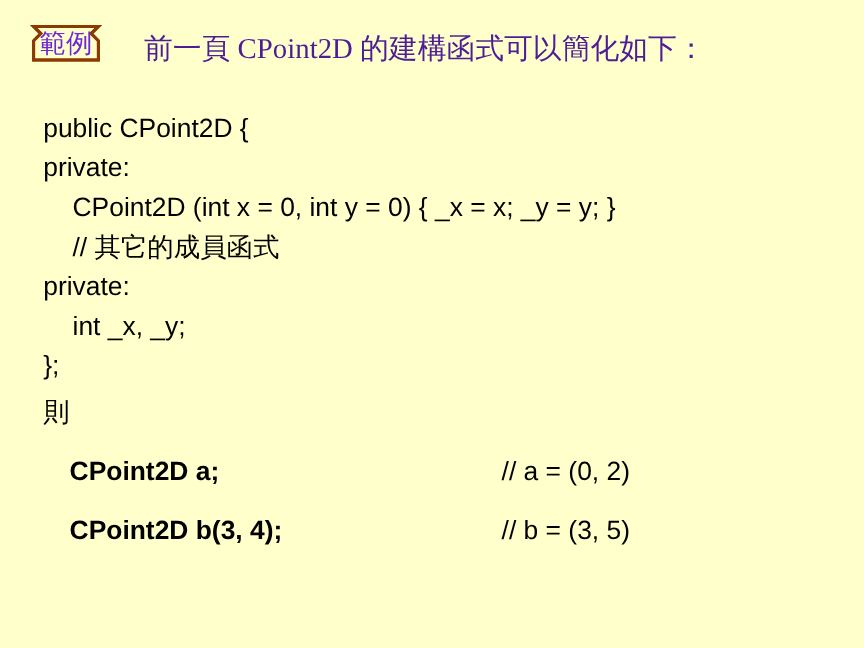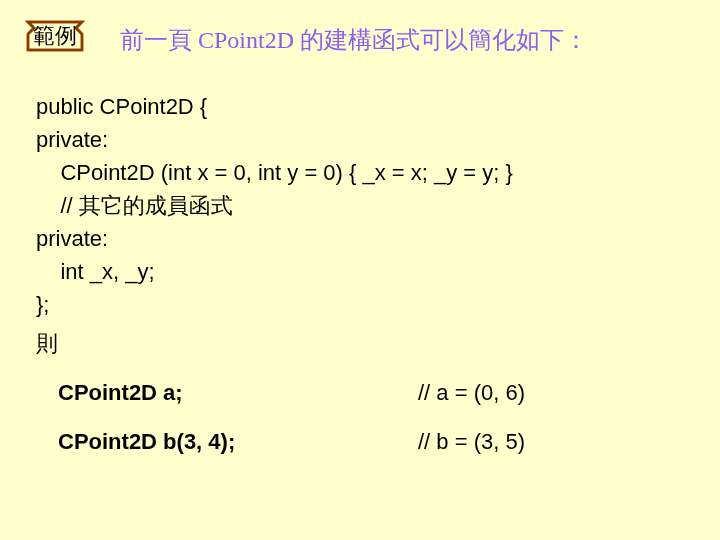"範例" .badge-text { color: #000000 -> #6d28d9 }
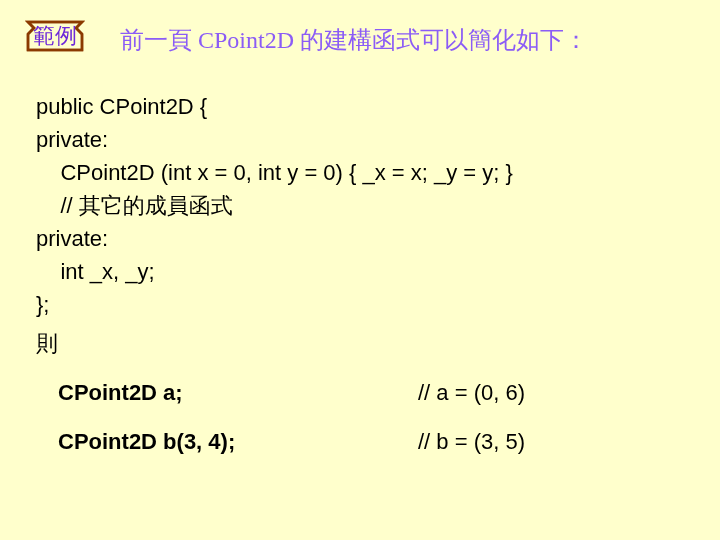"前一頁 CPoint2D 的建構函式可以簡化如下：" .headline { color: #8b5cf6 -> #4c1d95 }
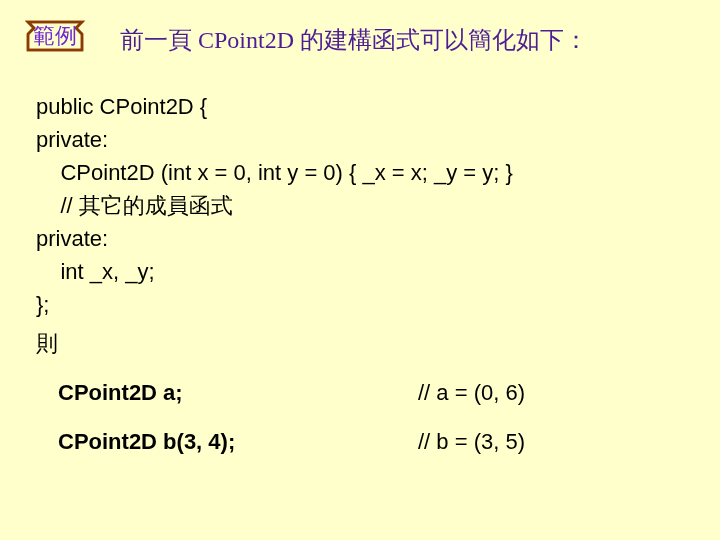"// a = (0, 6)" div.ex-right { text: 6 -> 2 }
